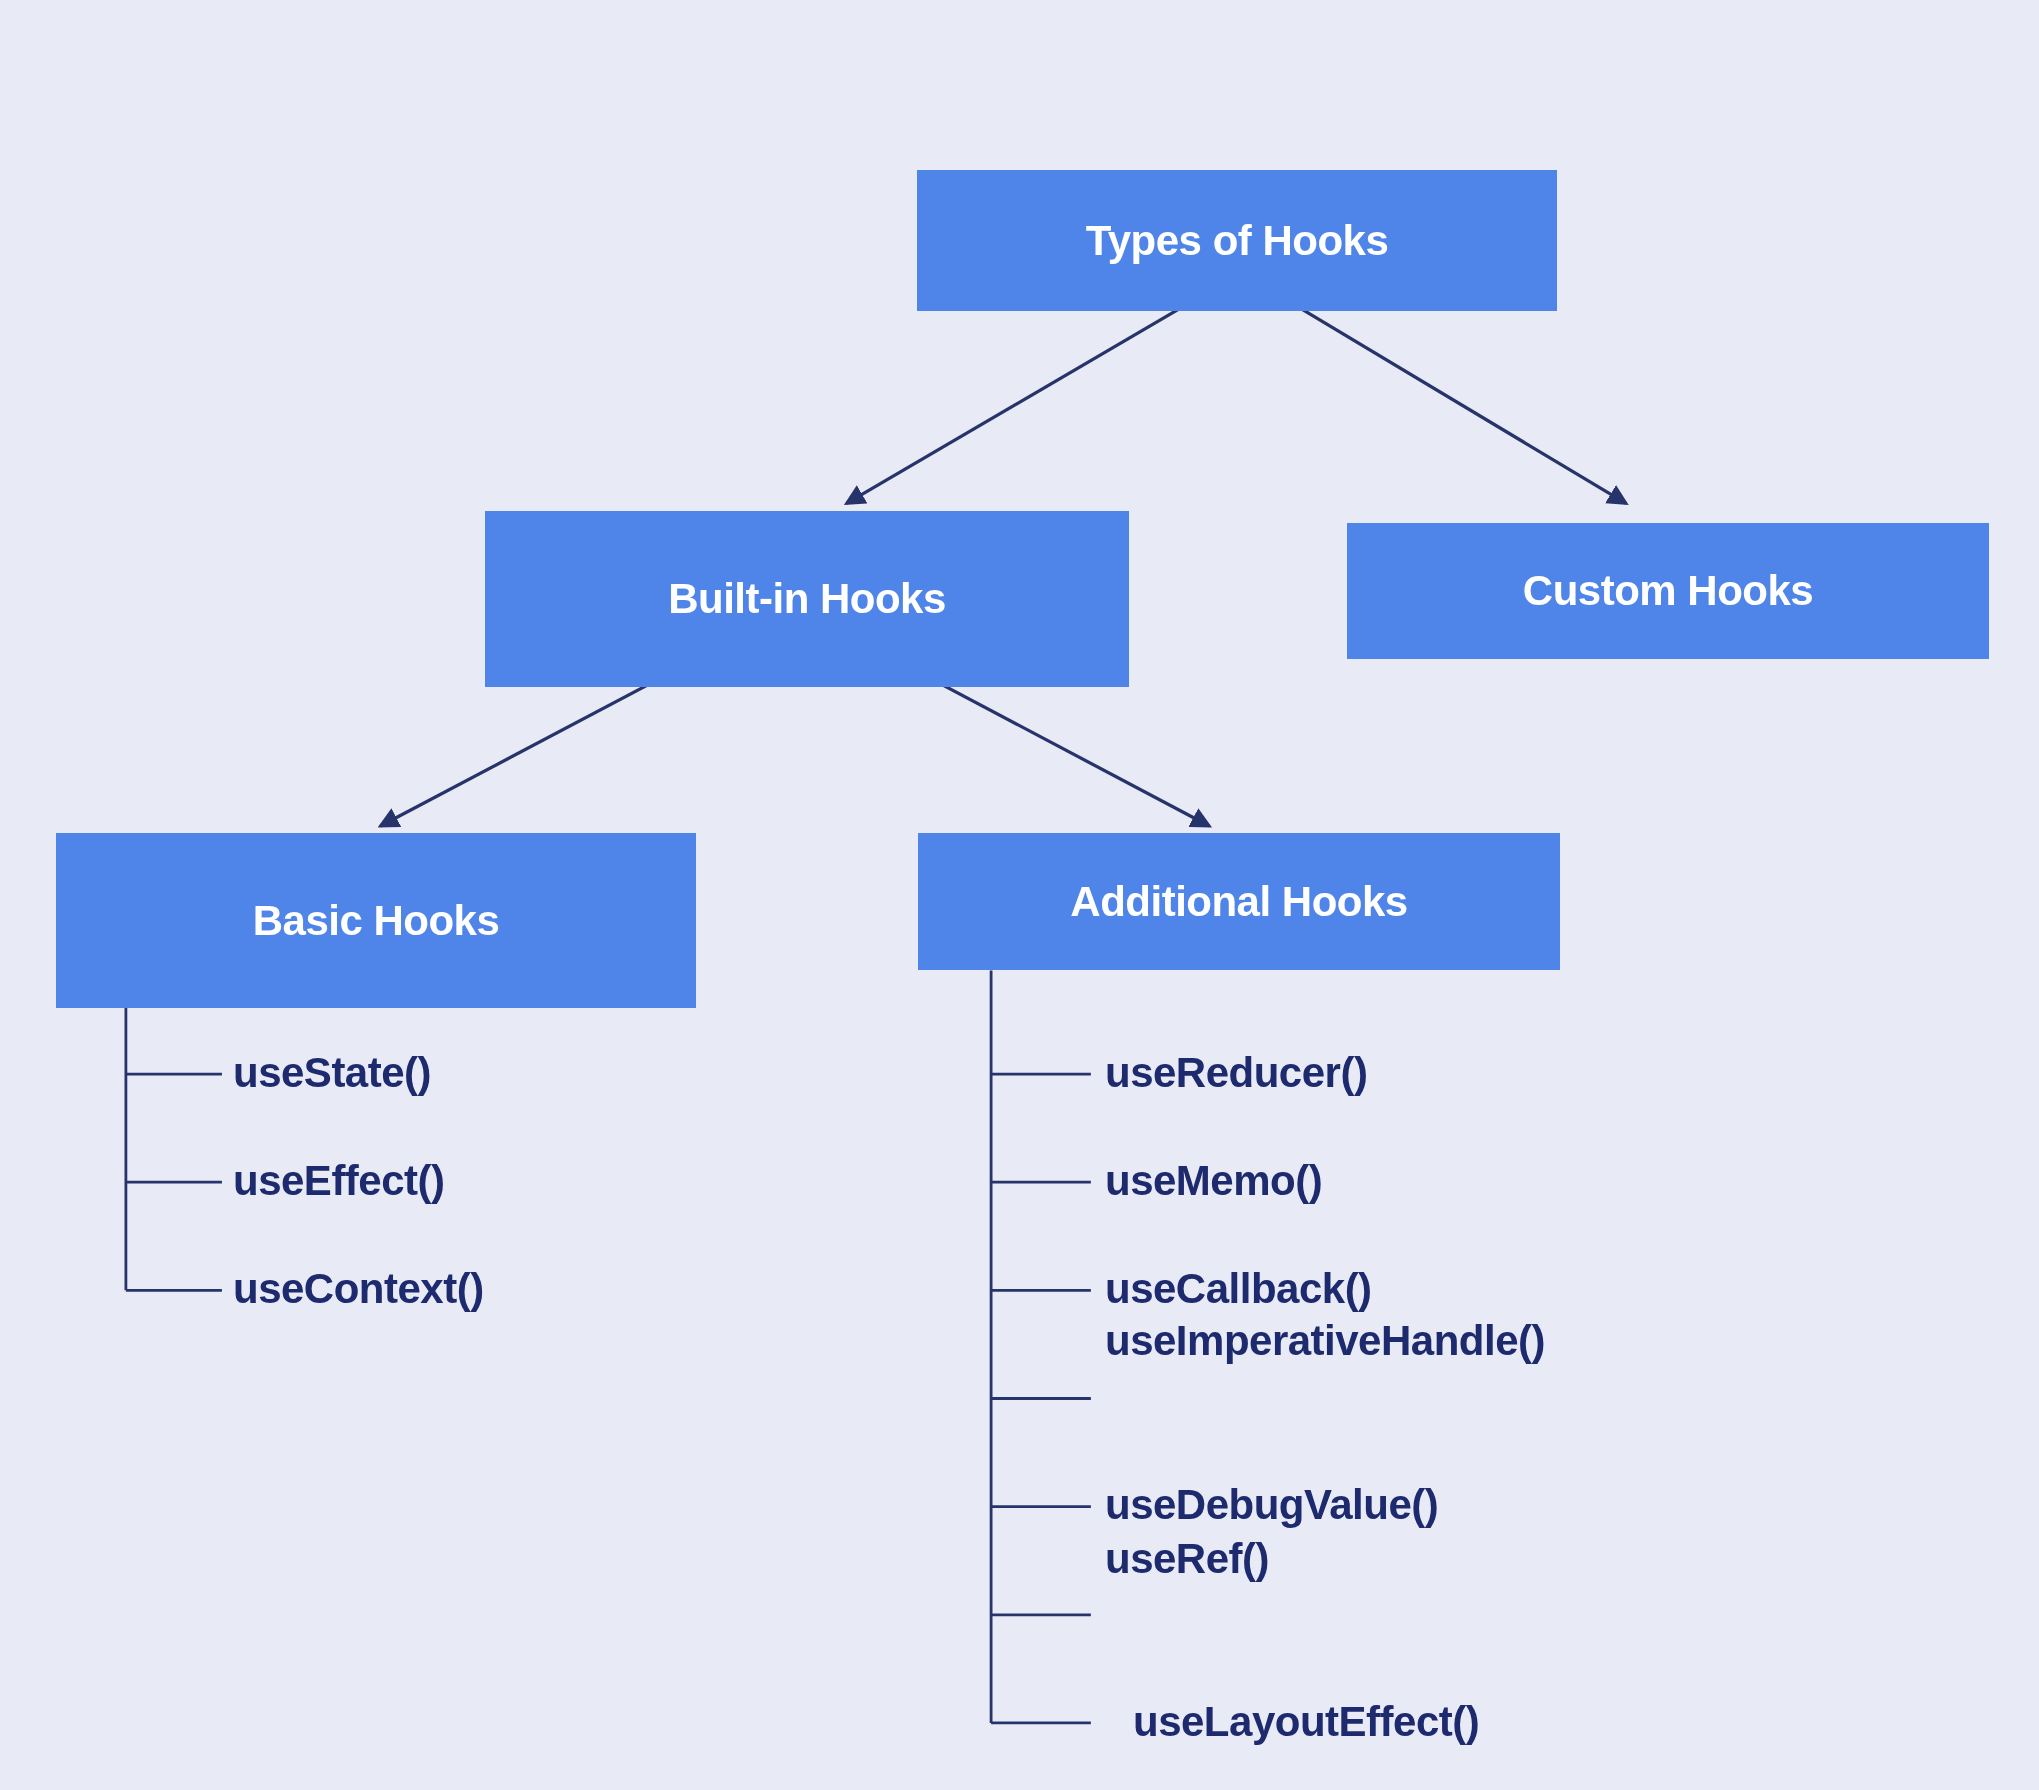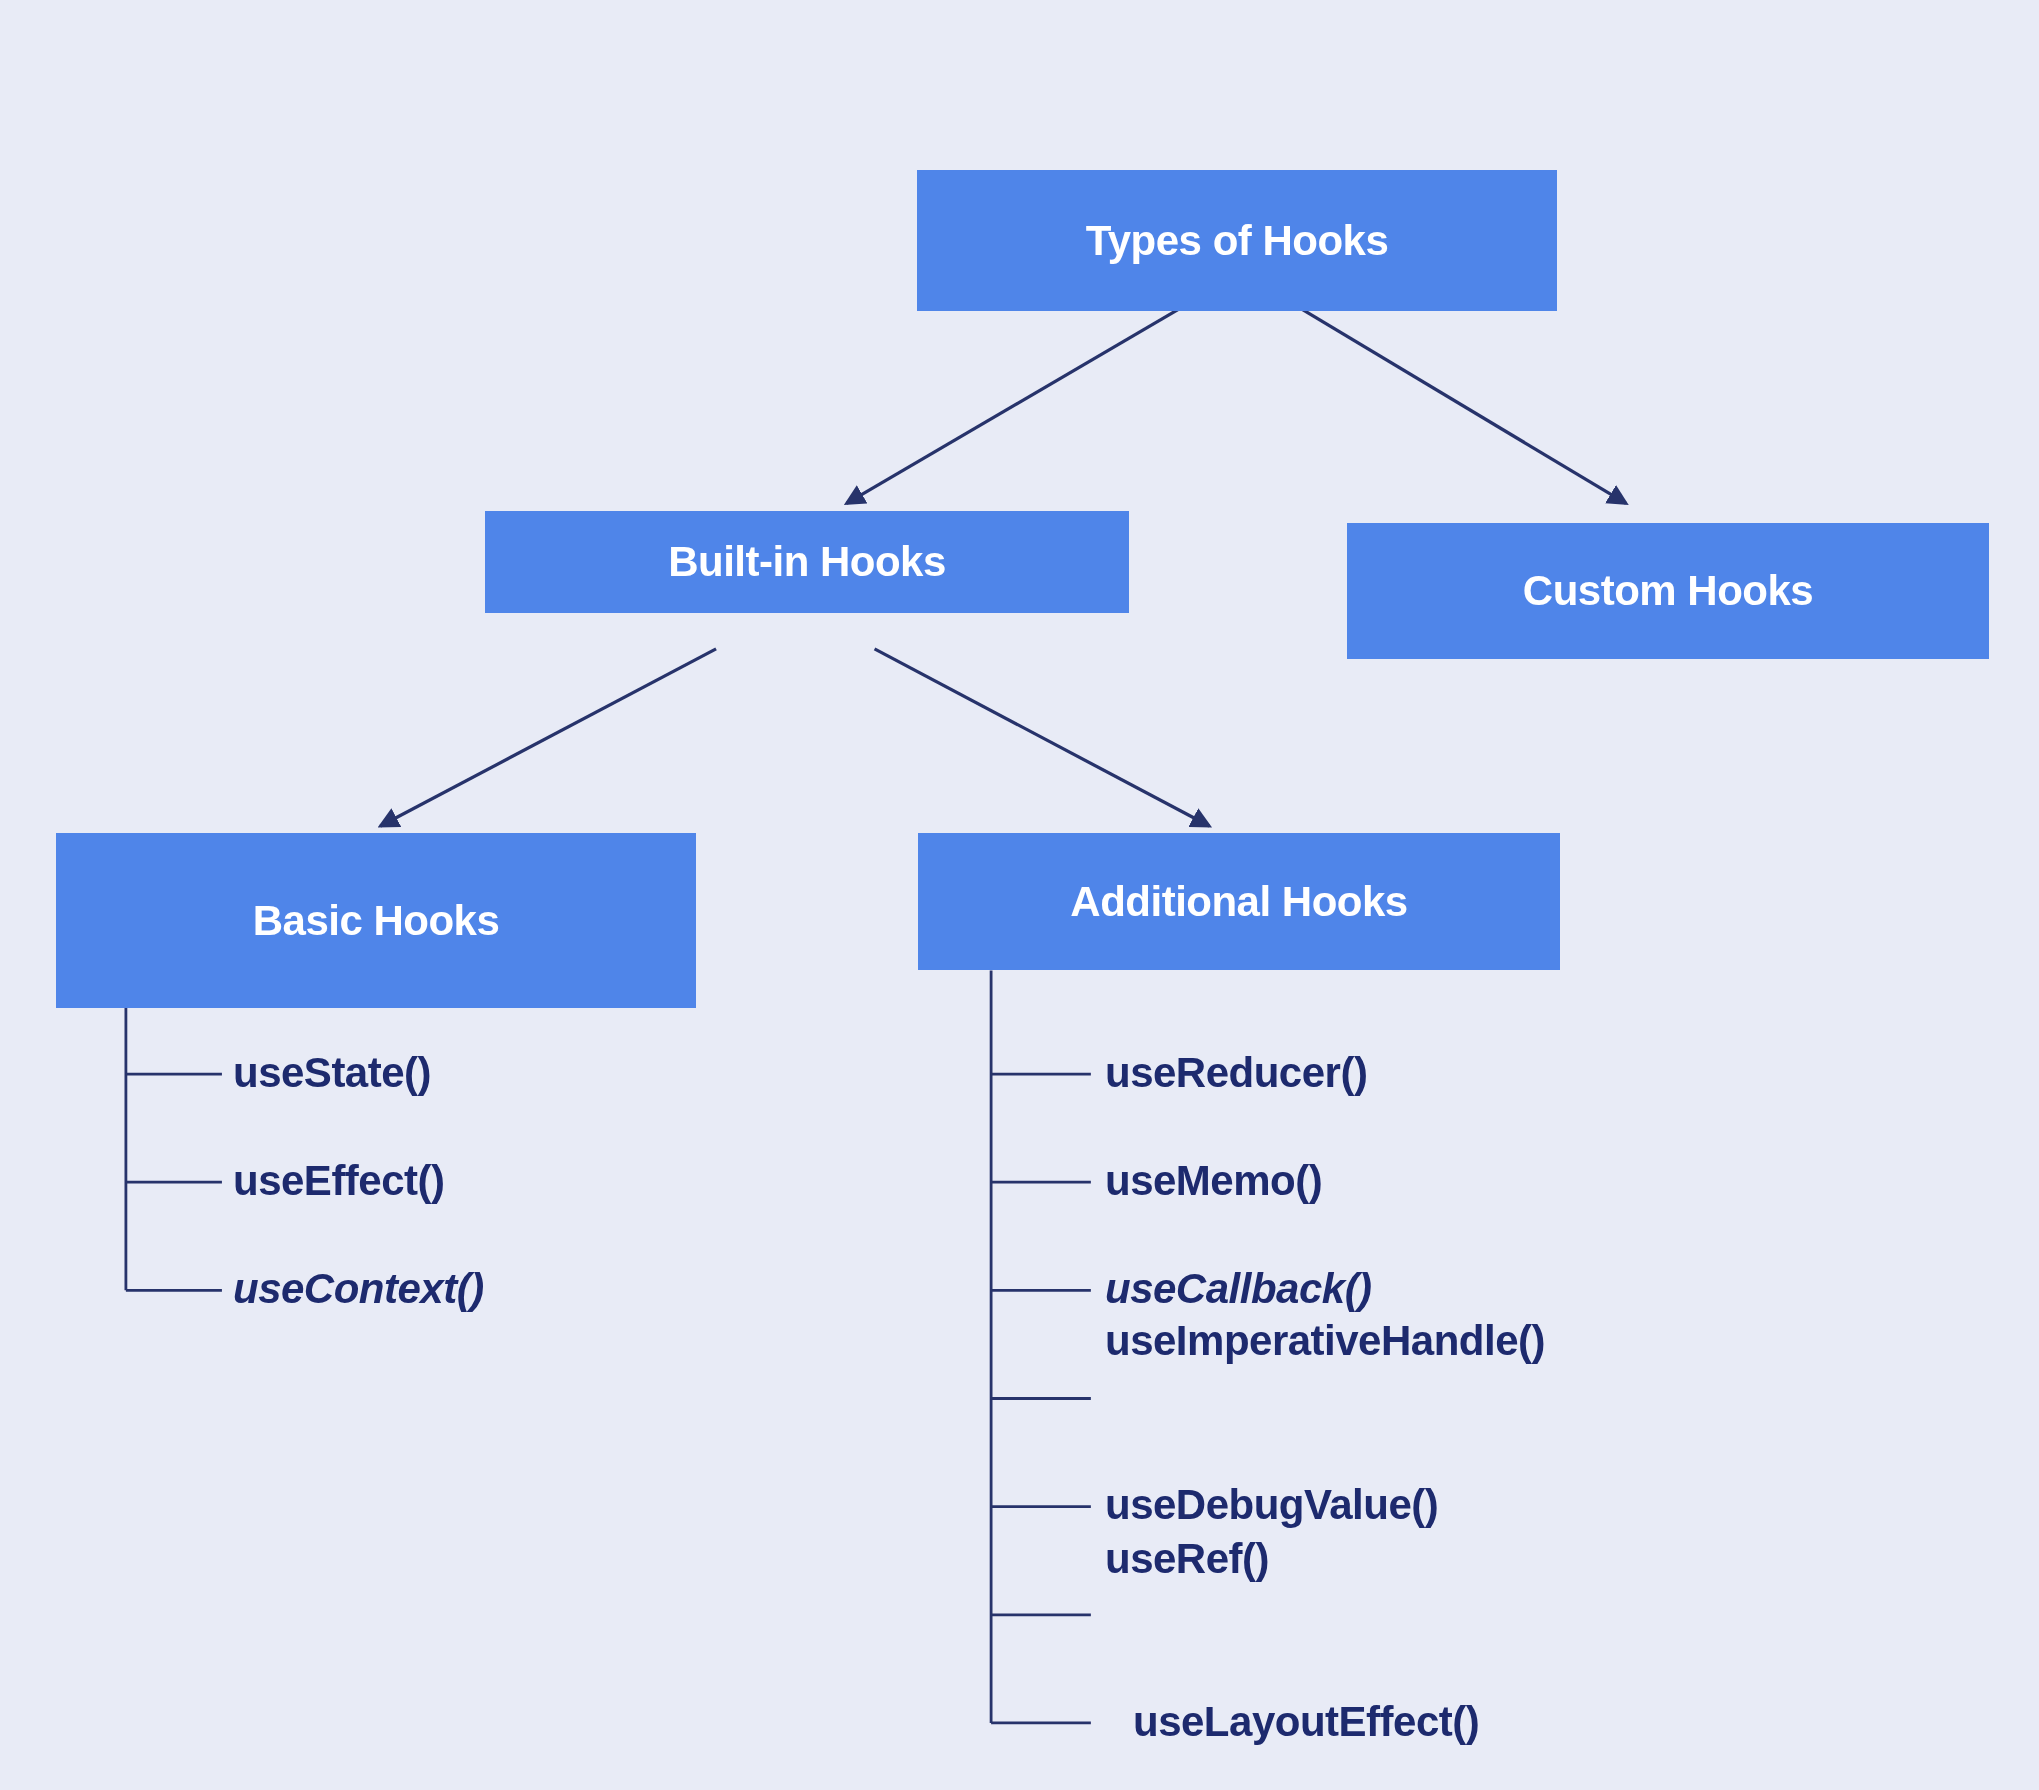"Built-in Hooks" .node-builtin { height: 102px -> 176px }
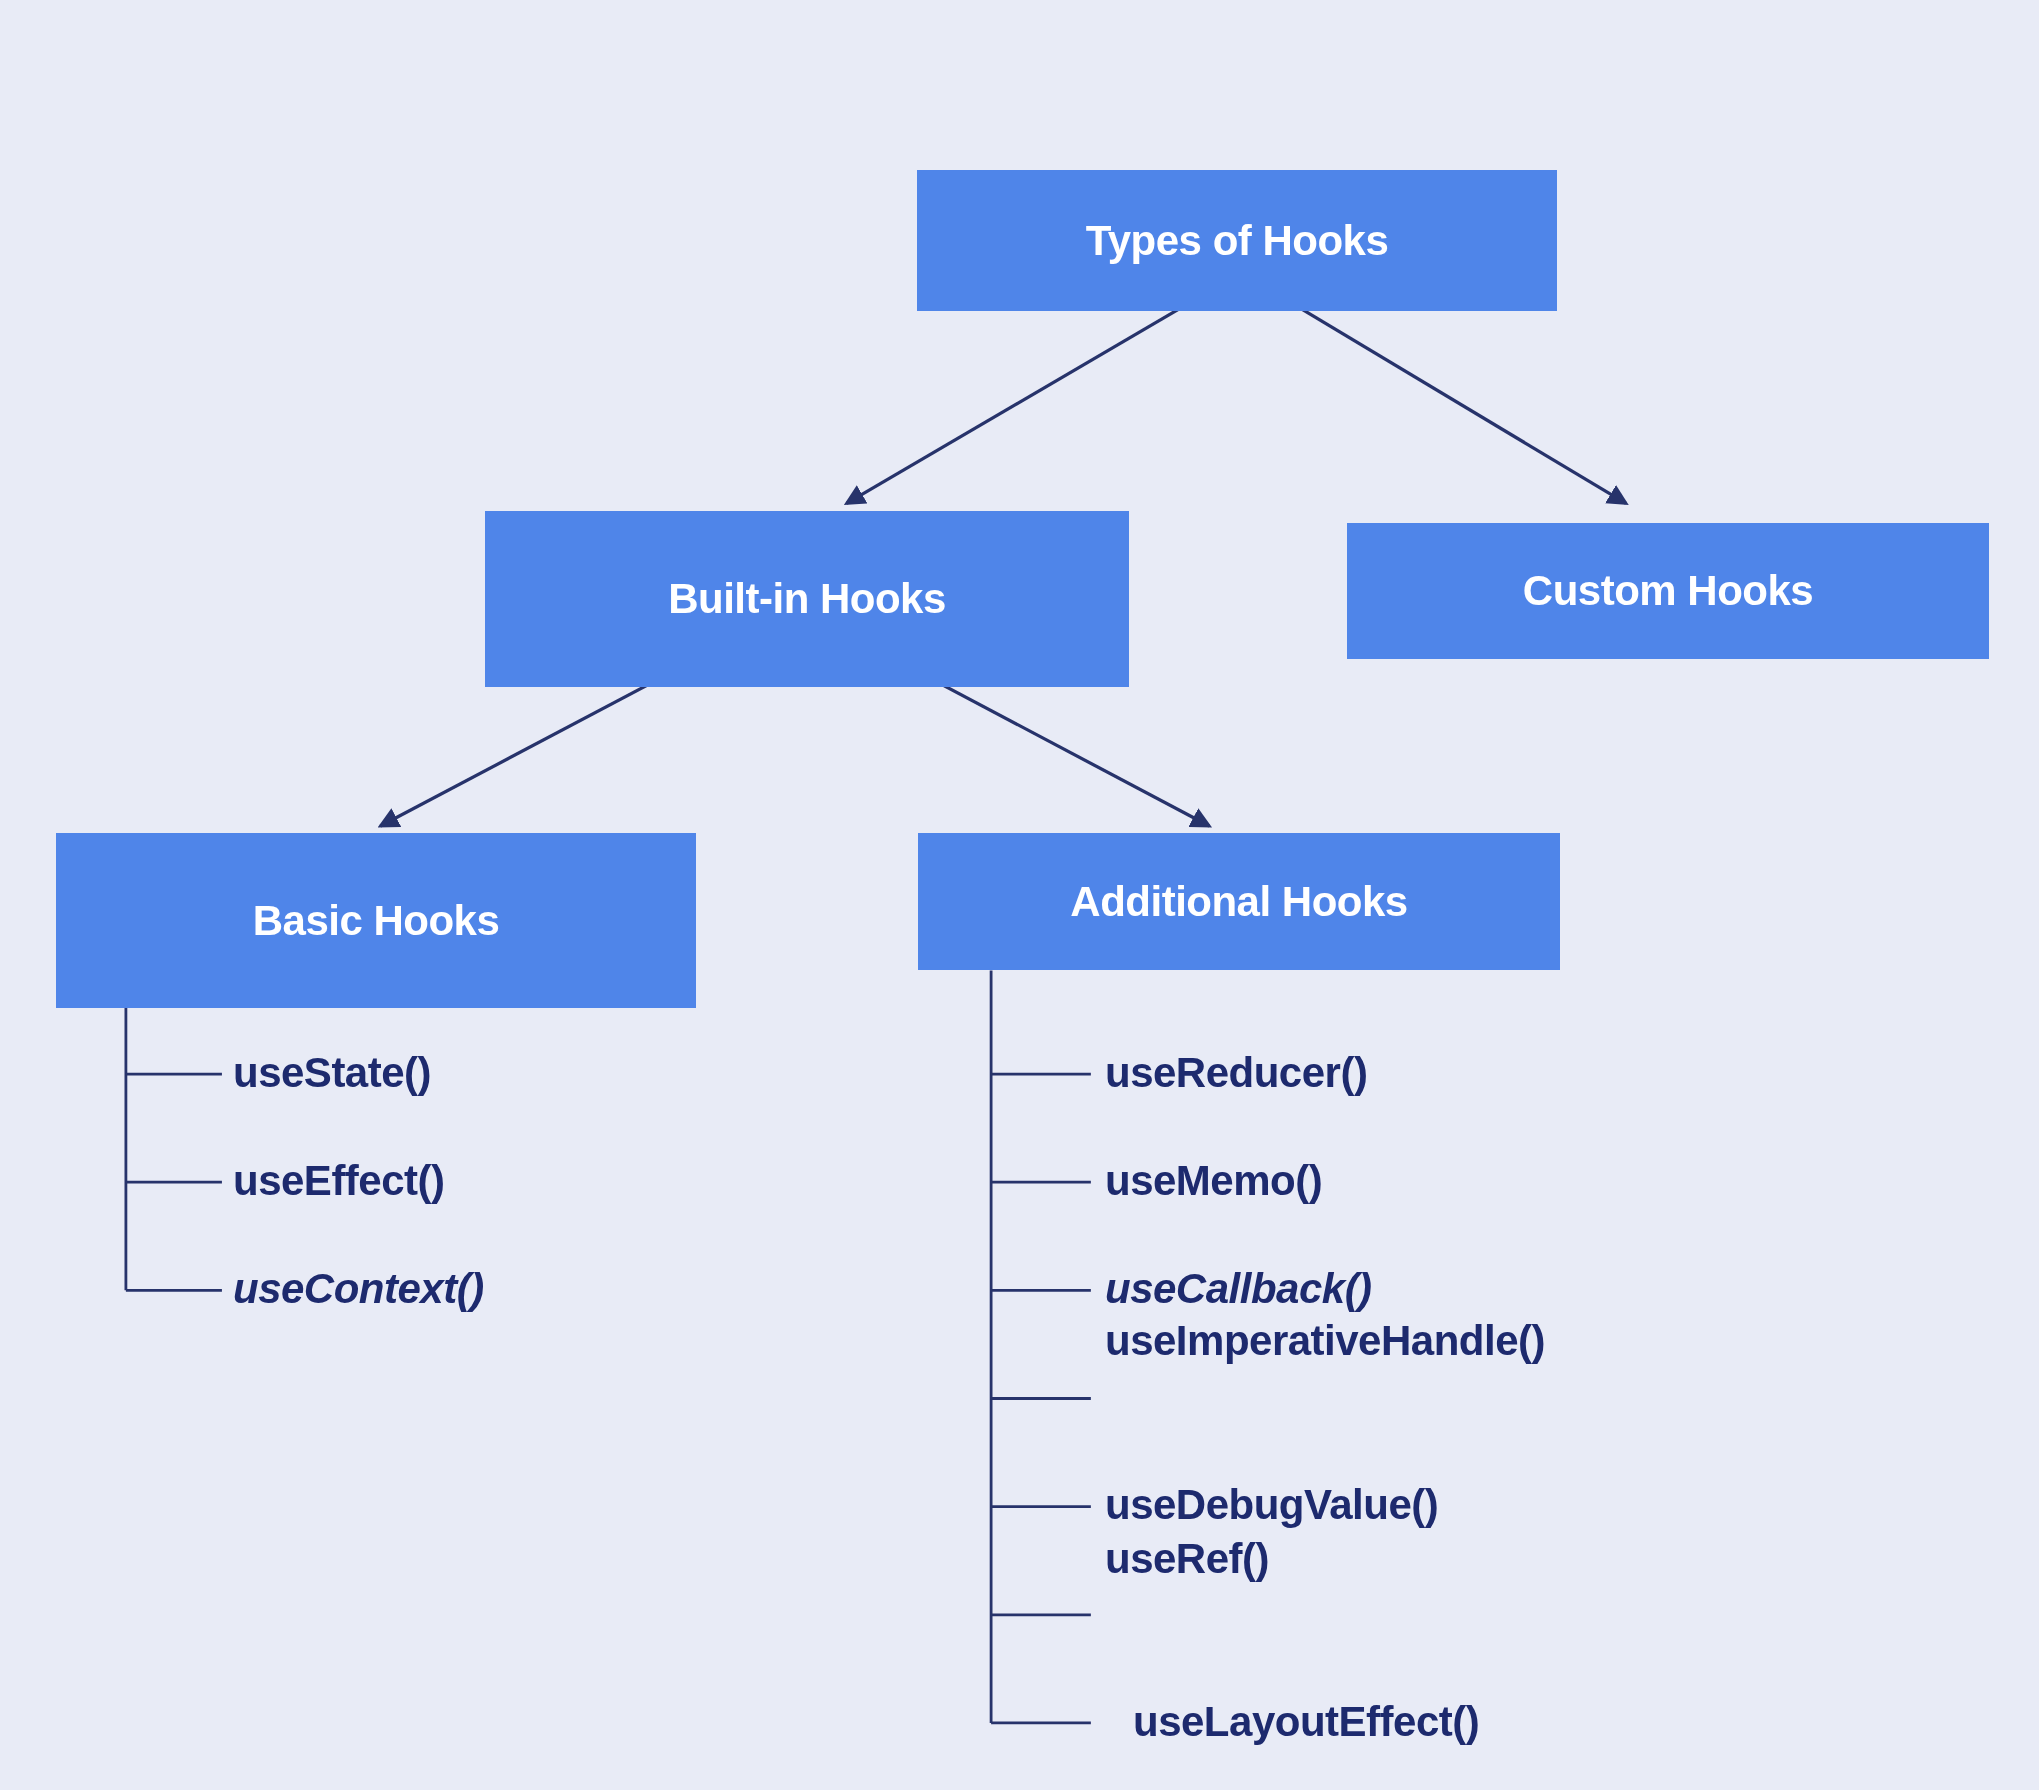"useContext()" .row-3 { font-style: italic -> none }
